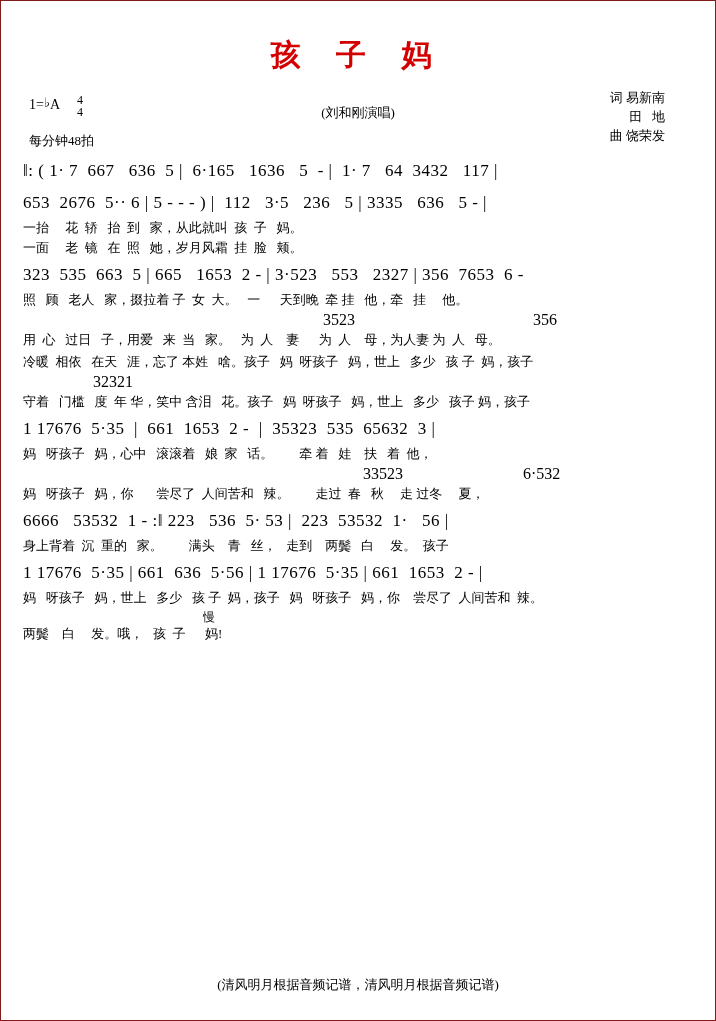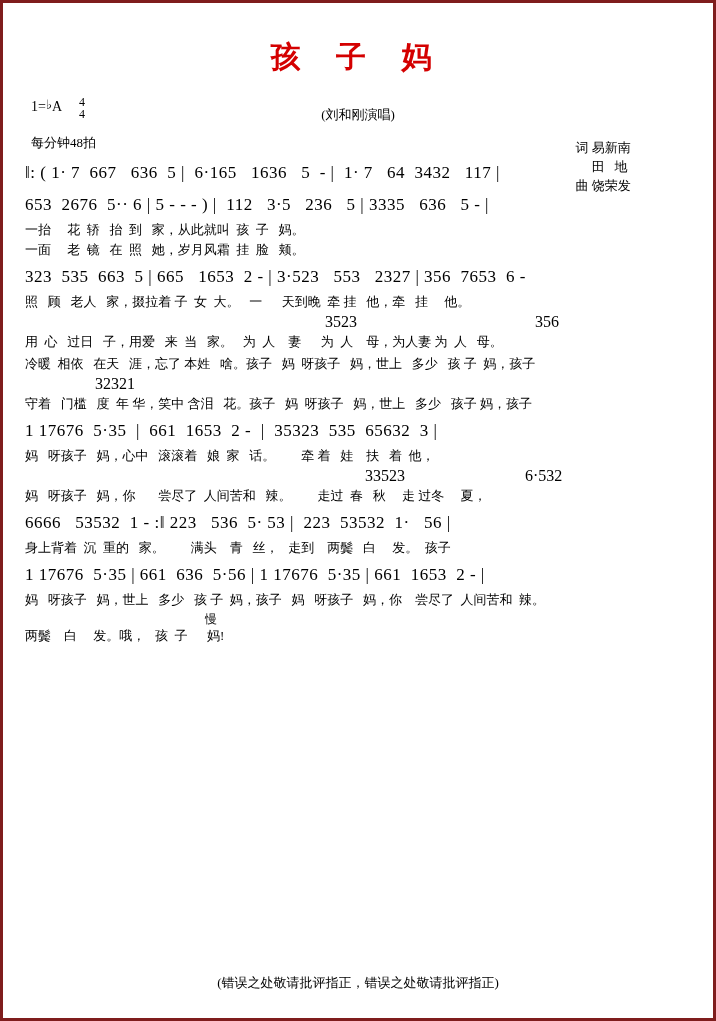"孩 子 妈" .sheet { border: 3px solid #7f1d1d -> 1px solid #7f1d1d }
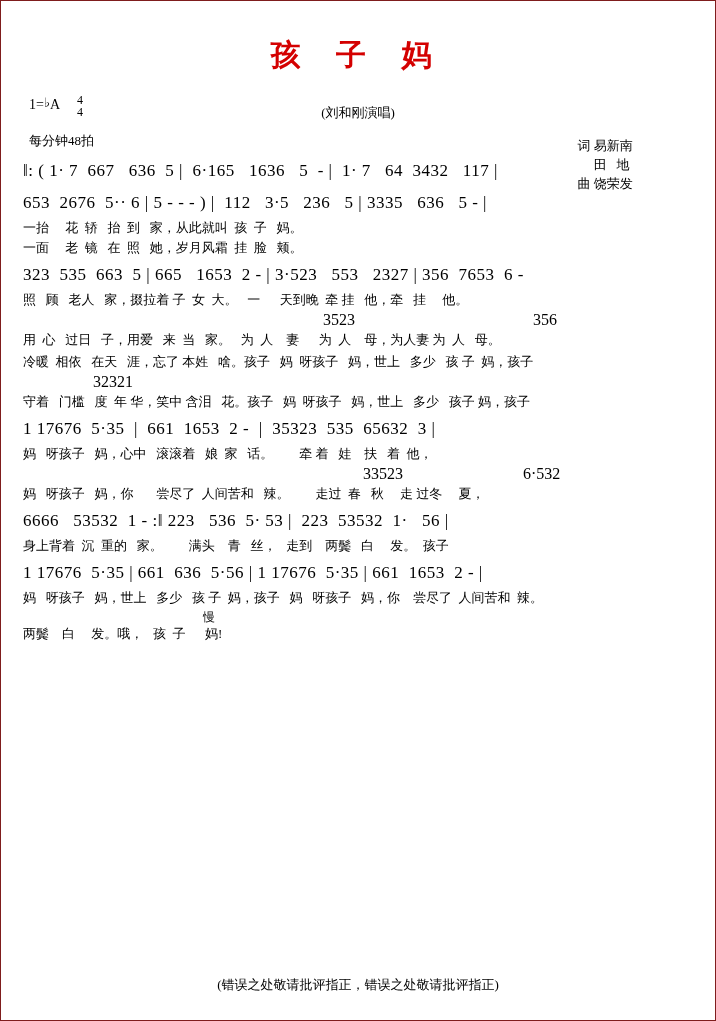"词 易新南" .credits { margin-top: 48px -> none; text-align: center -> right }
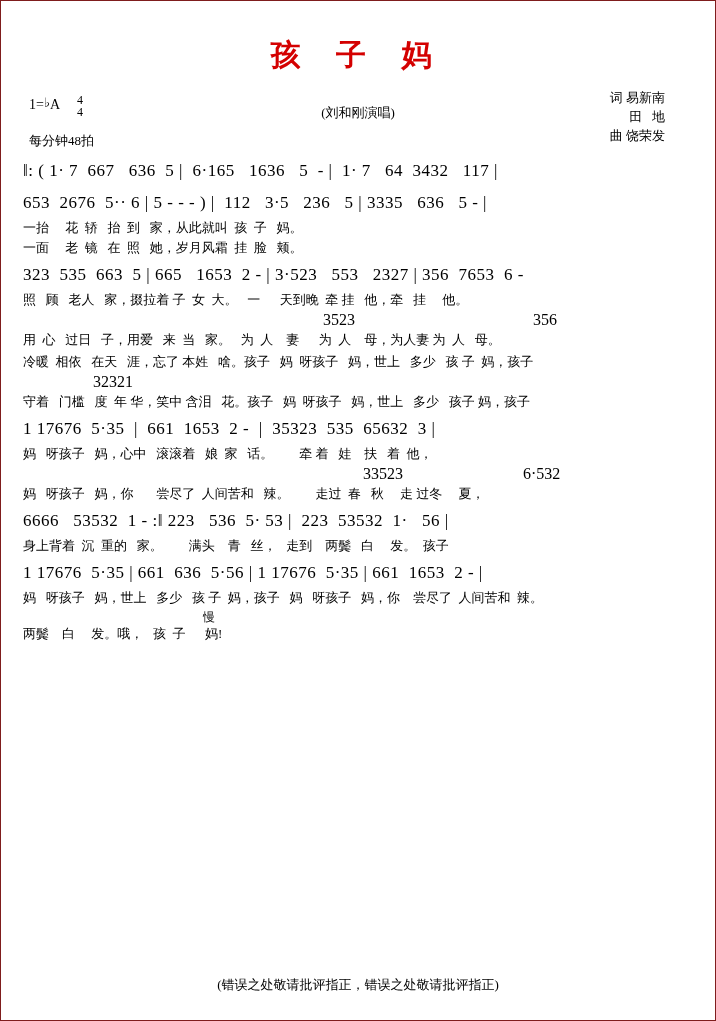"(错误之处敬请批评指正，错误之处敬请批评指正)" div.footer { text: 错误之处敬请批评指正，错误之处敬请批评指正 -> 清风明月根据音频记谱，清风明月根据音频记谱 }
